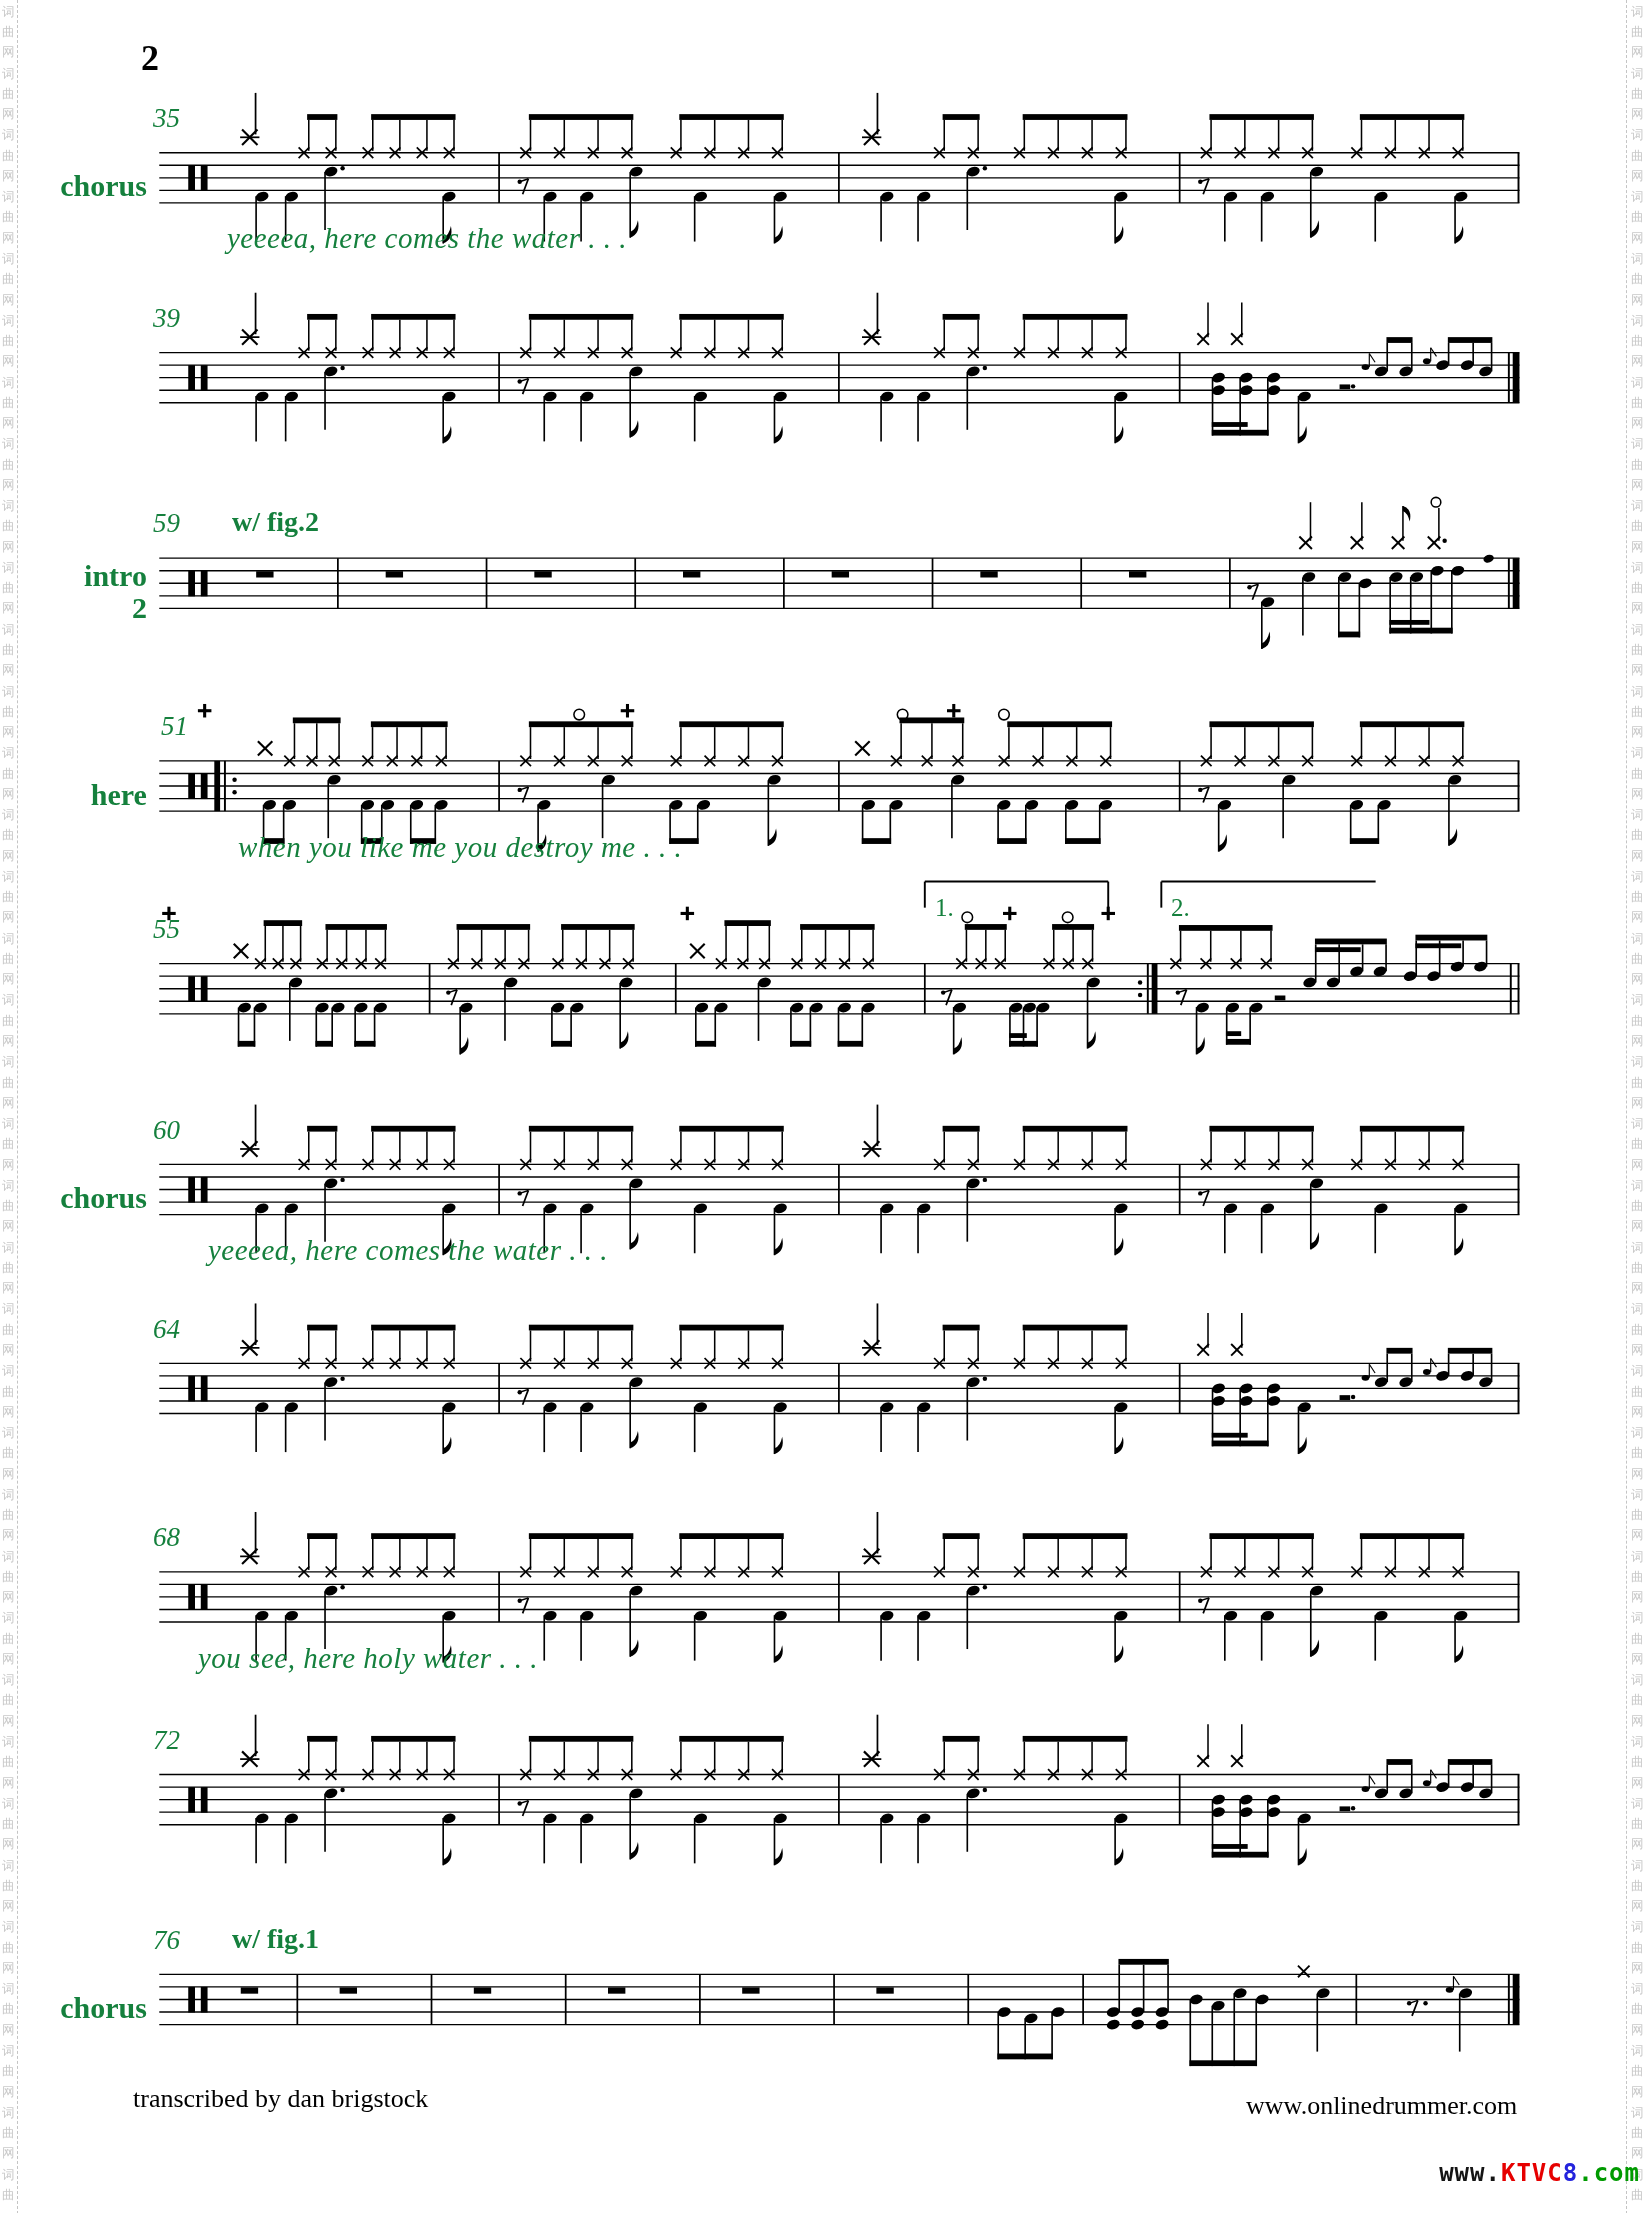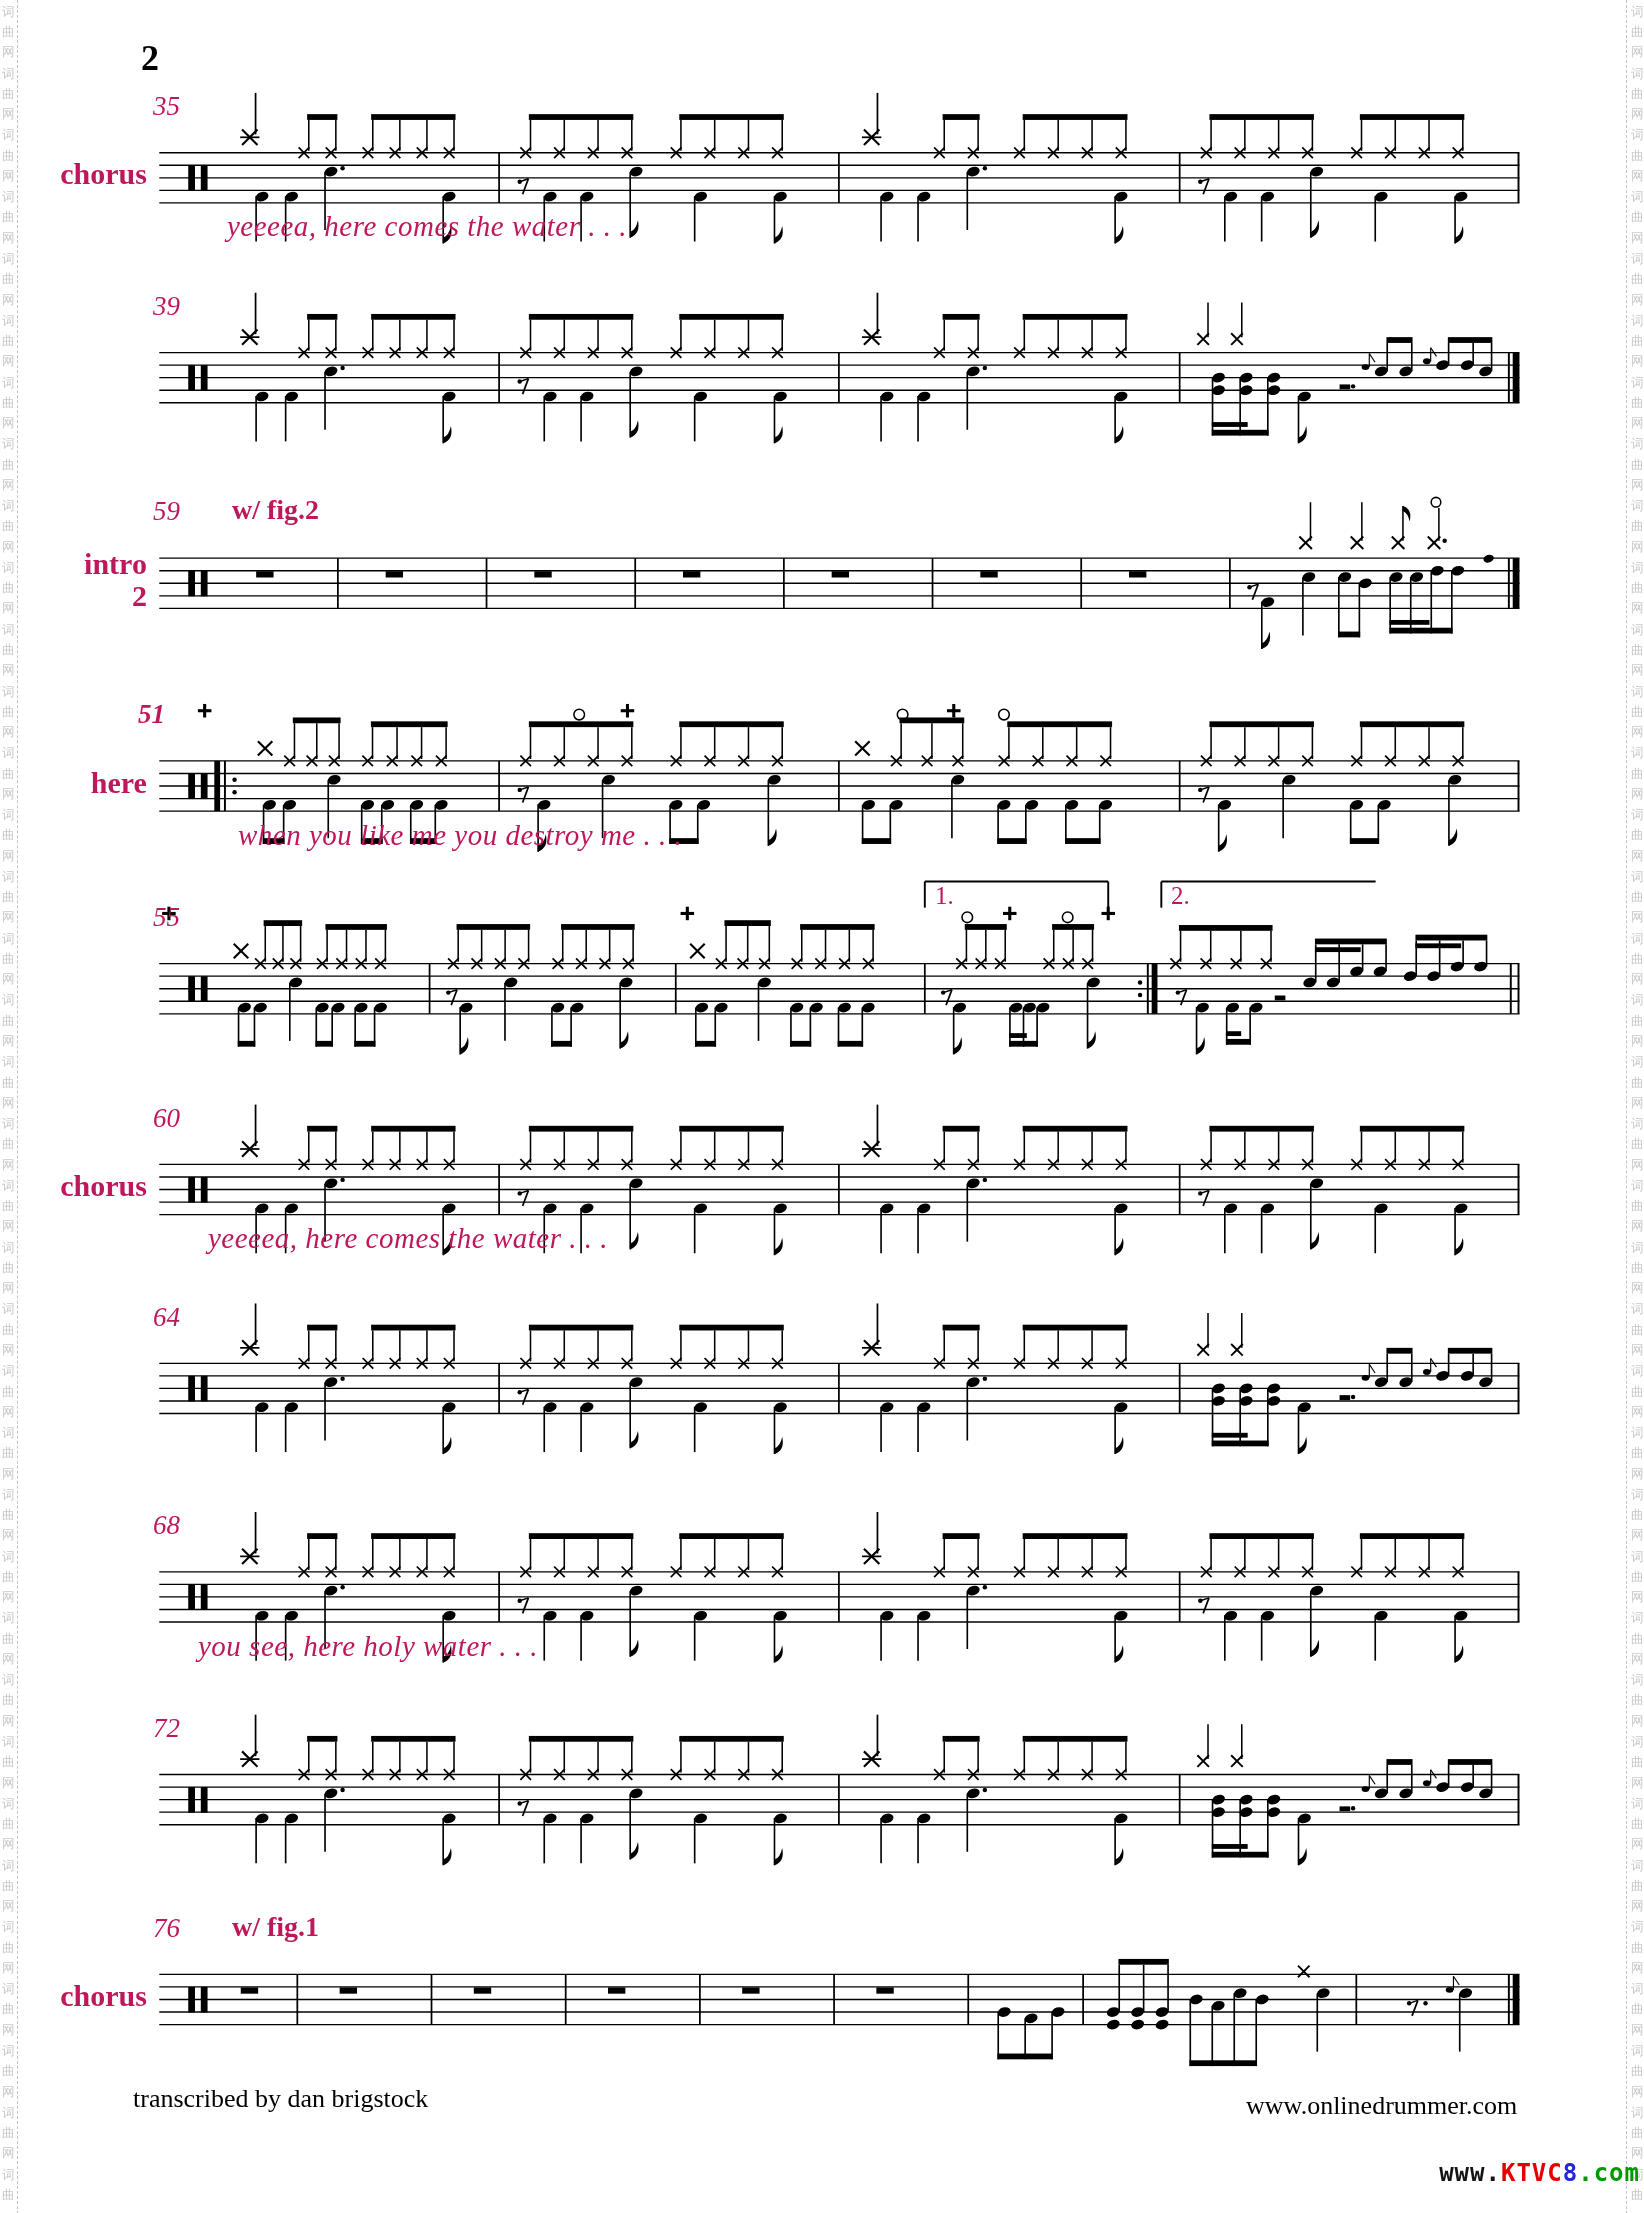"35" .txt { color: #be185d -> #15803d; margin-top: none -> 12px }
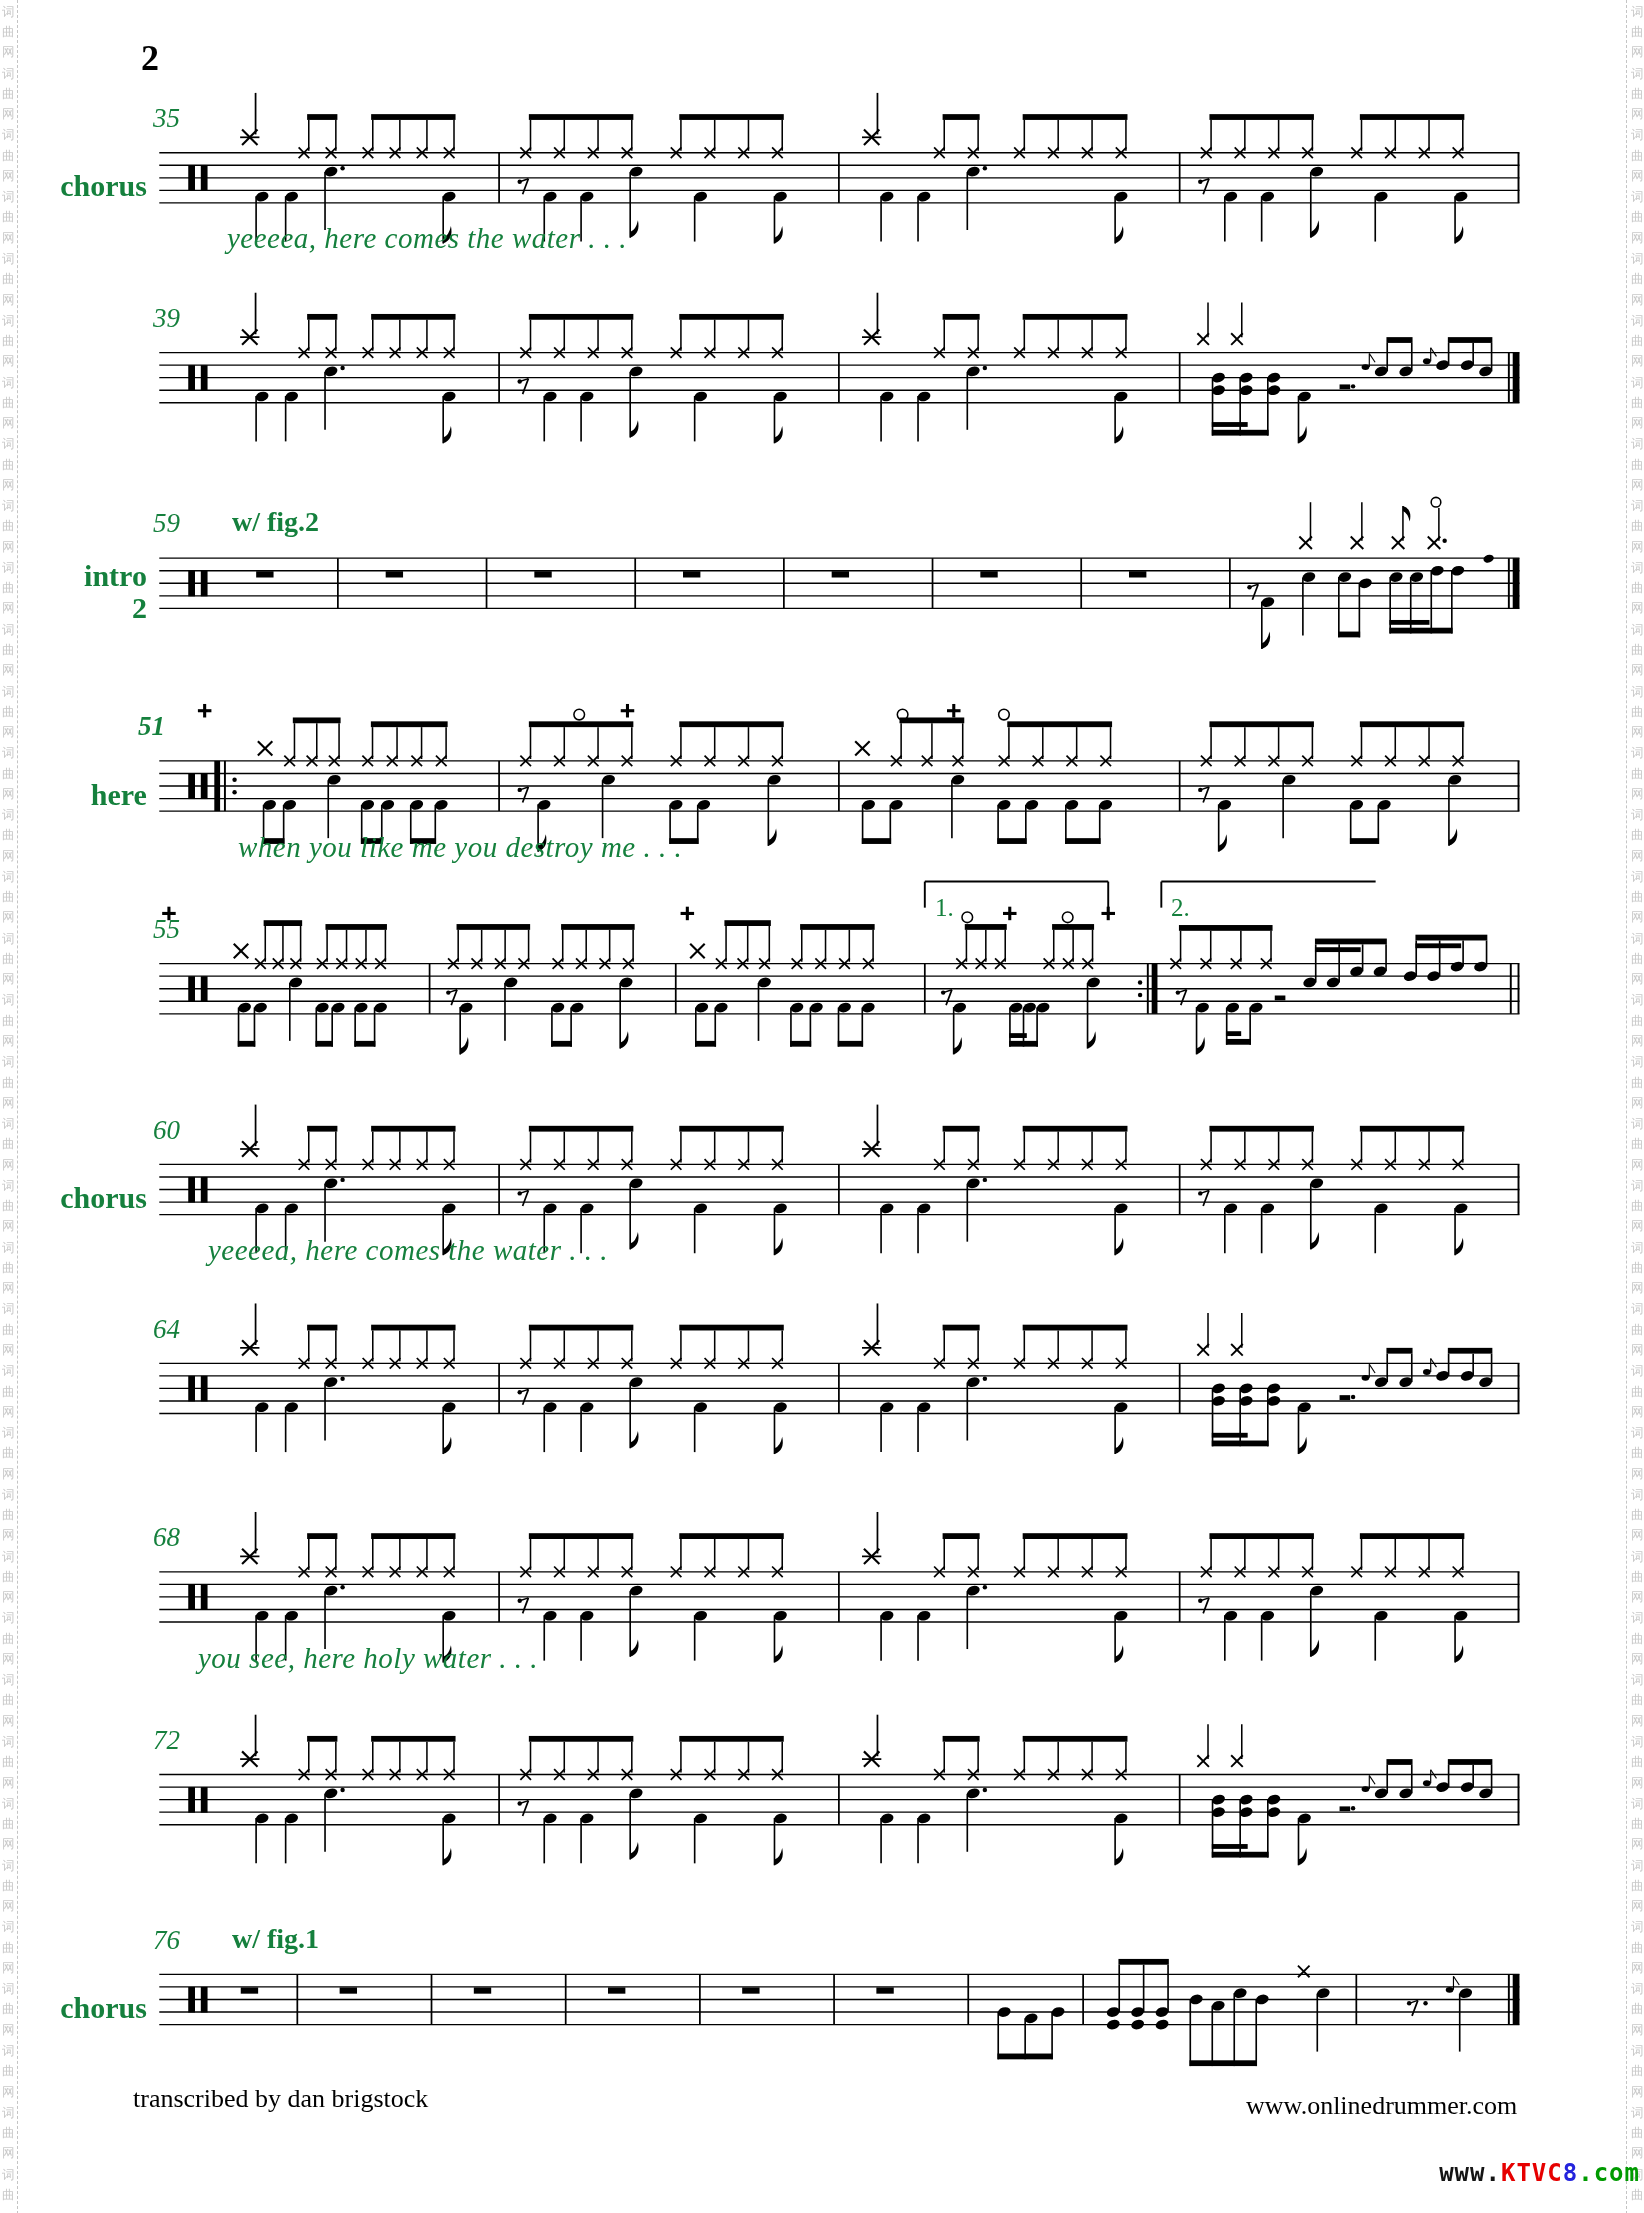"51" div.txt { font-weight: bold -> none; left: 138px -> 161px }
